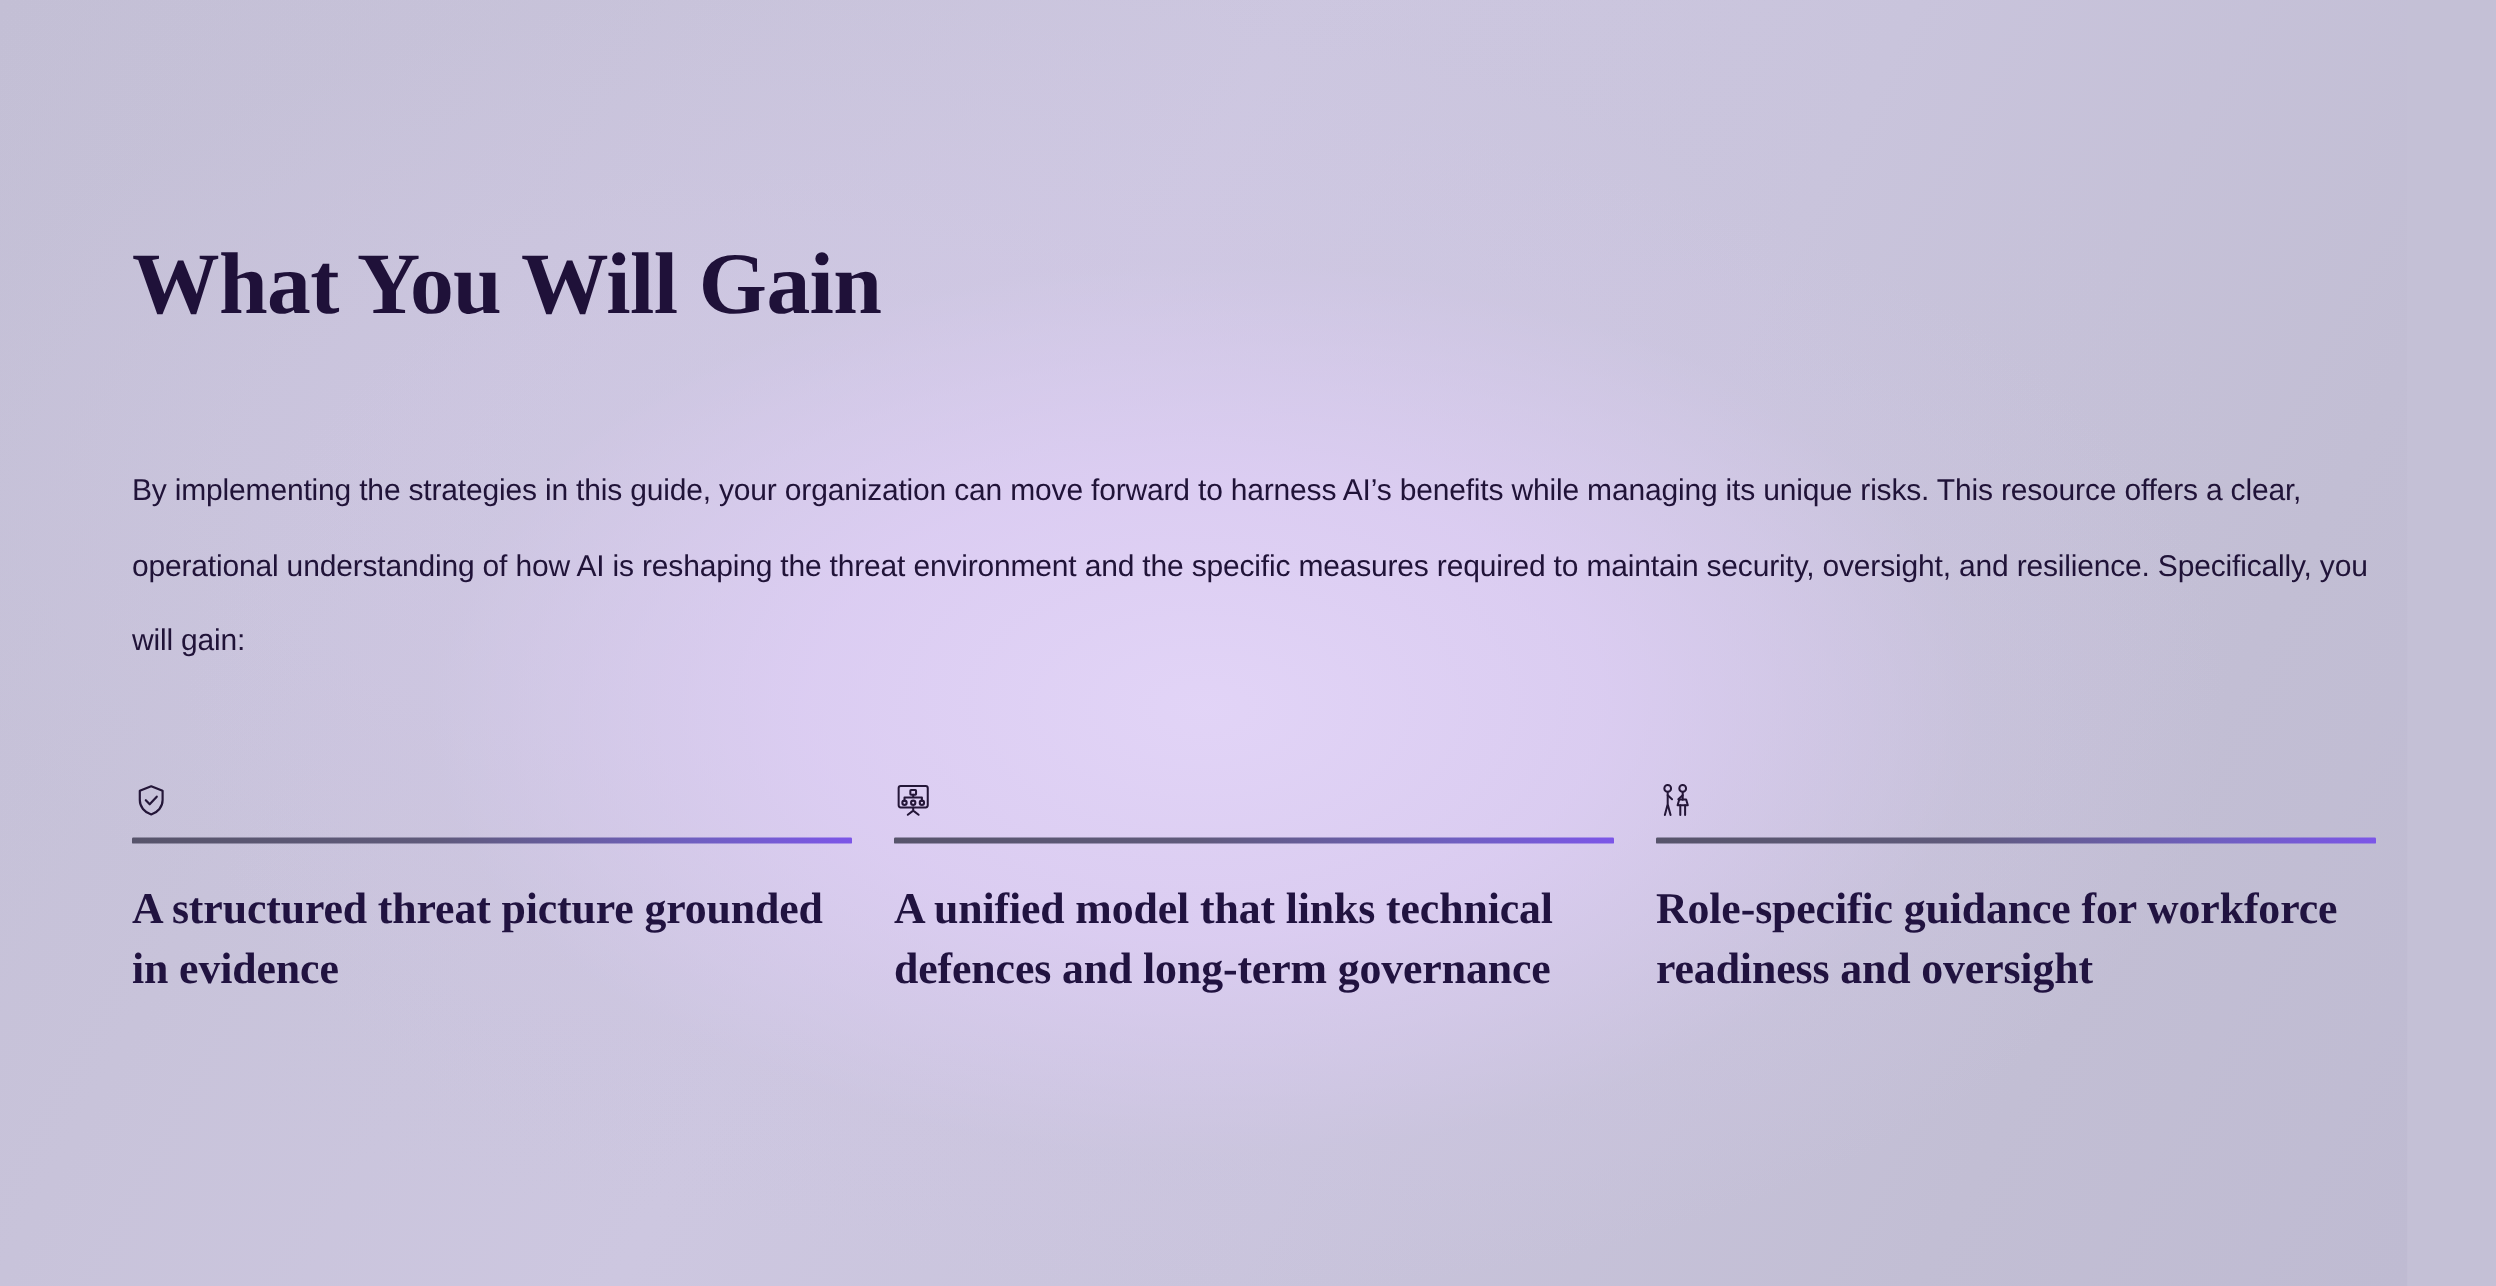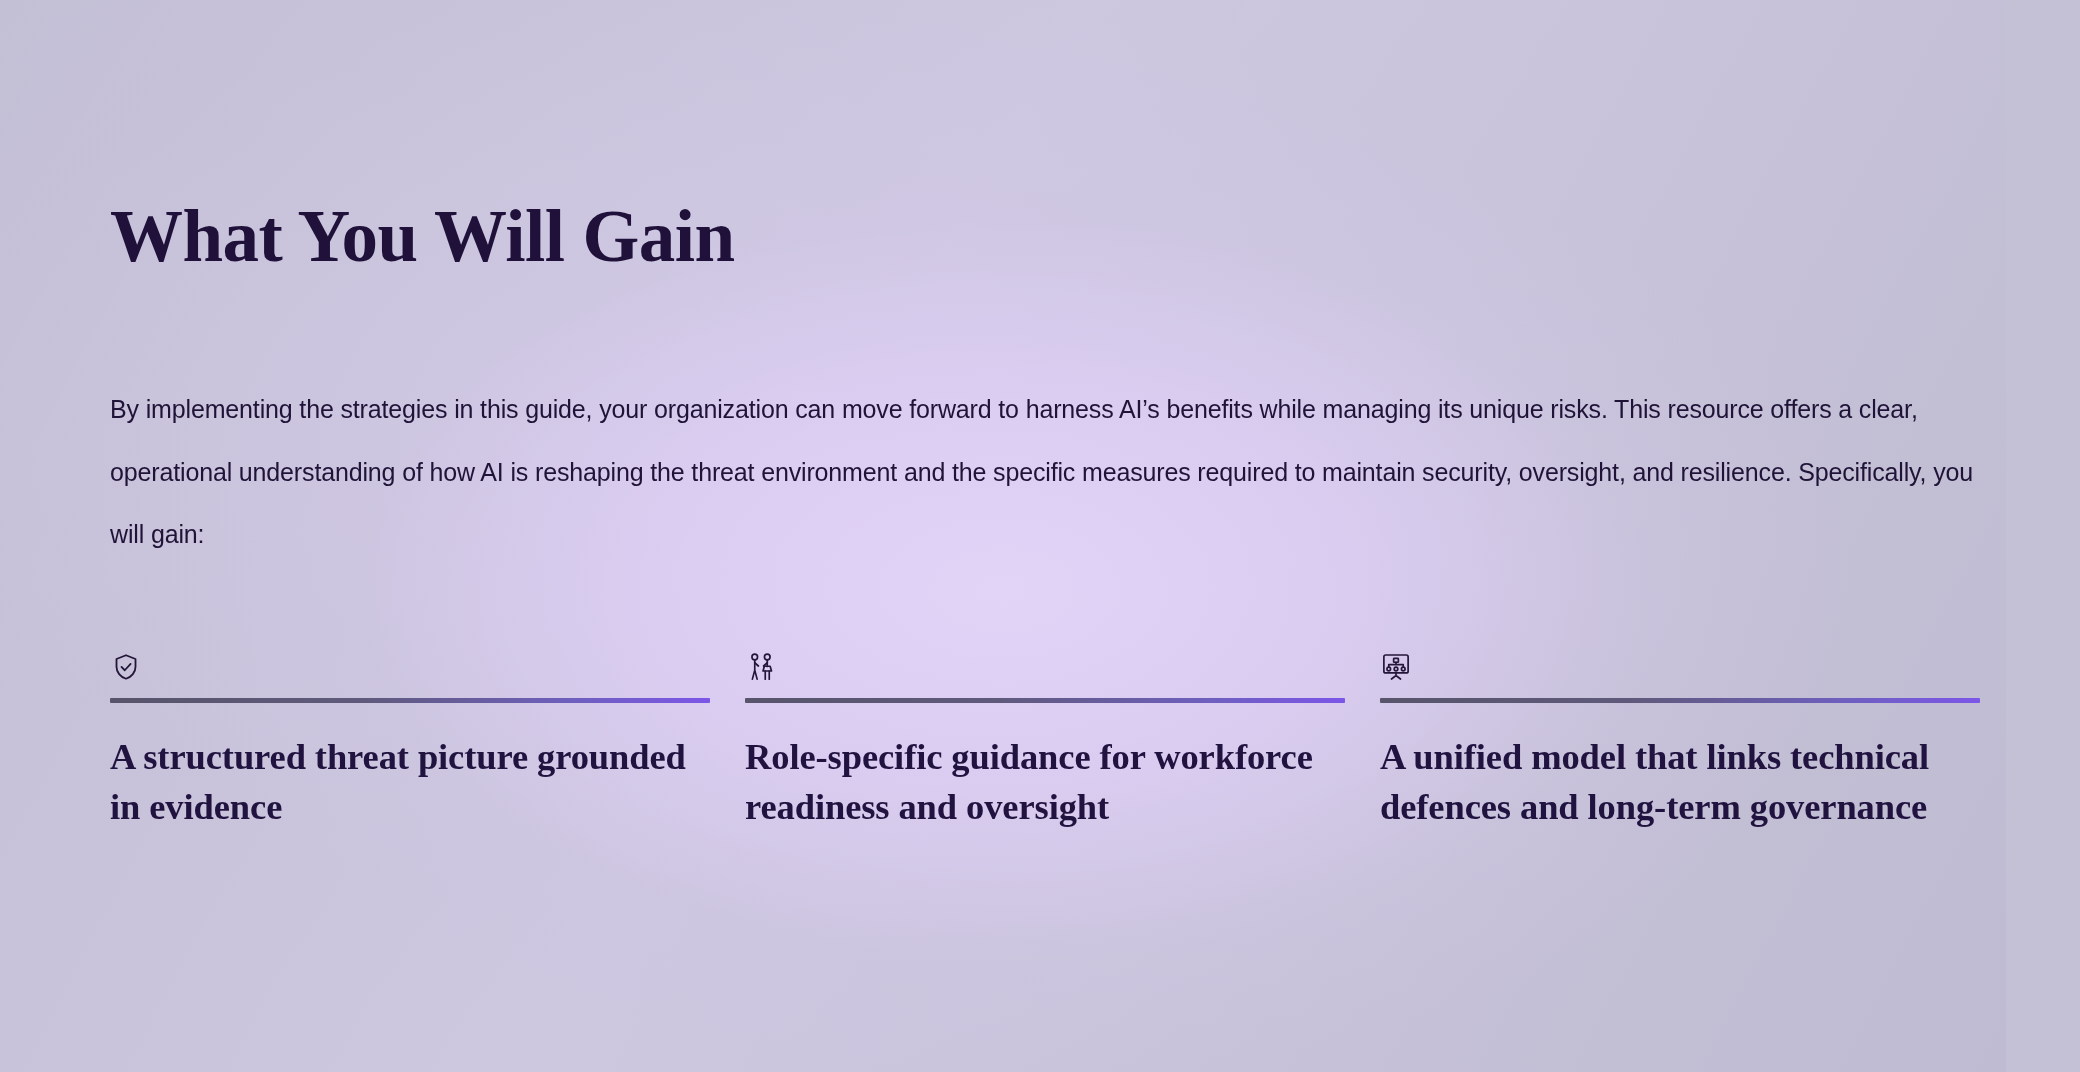"Role-specific guidance for workforce" div.feature { order: before "A unified model that links" -> after "A unified model that links" }
